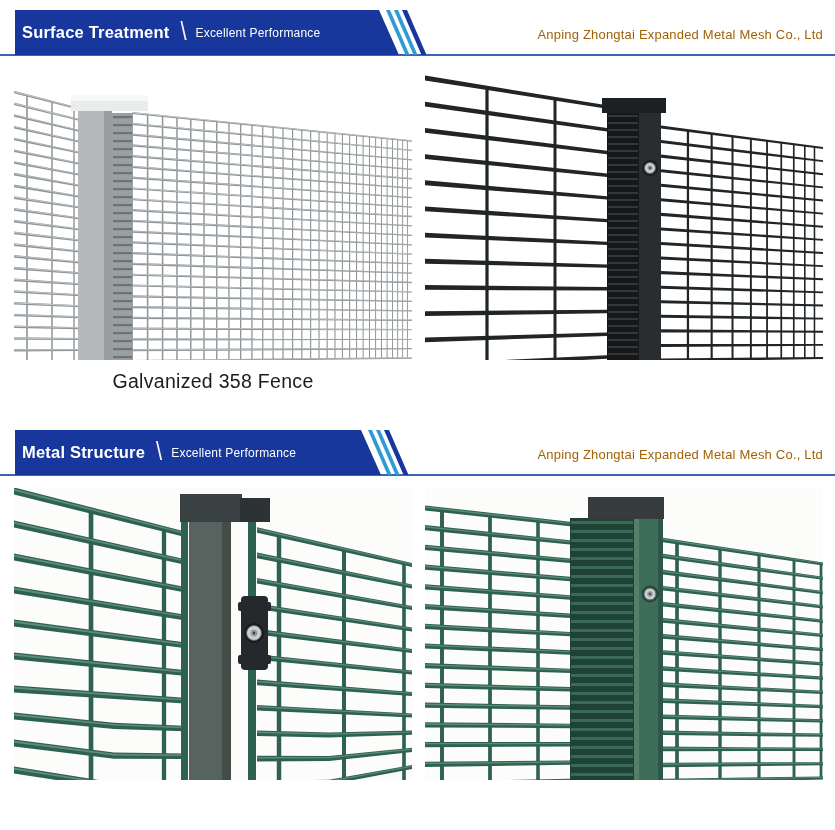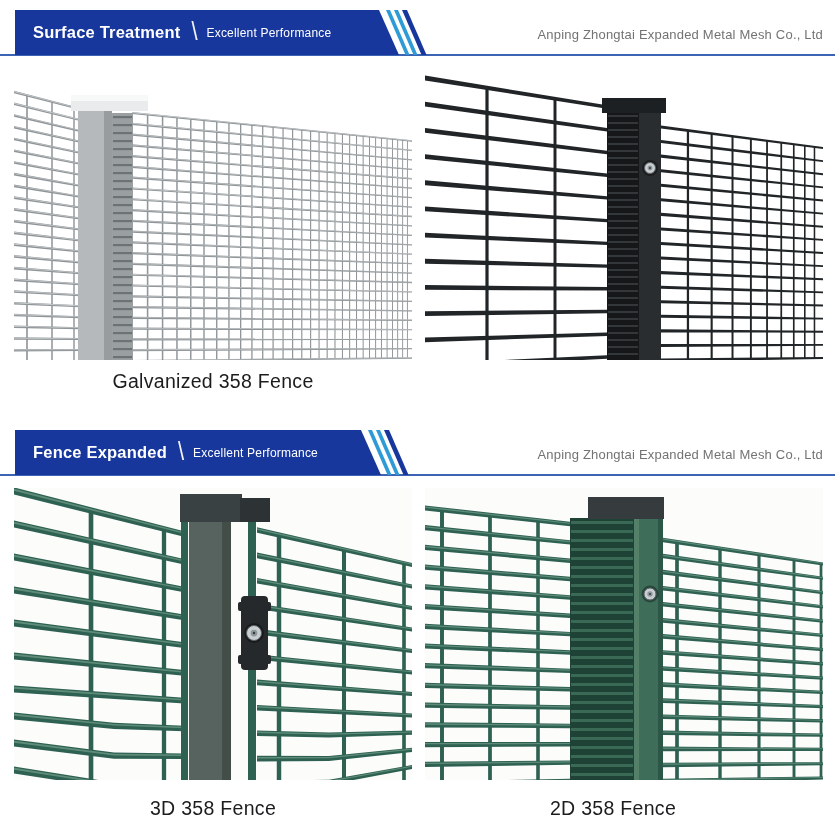"Surface Treatment" .banner { padding-left: 18px -> 7px }
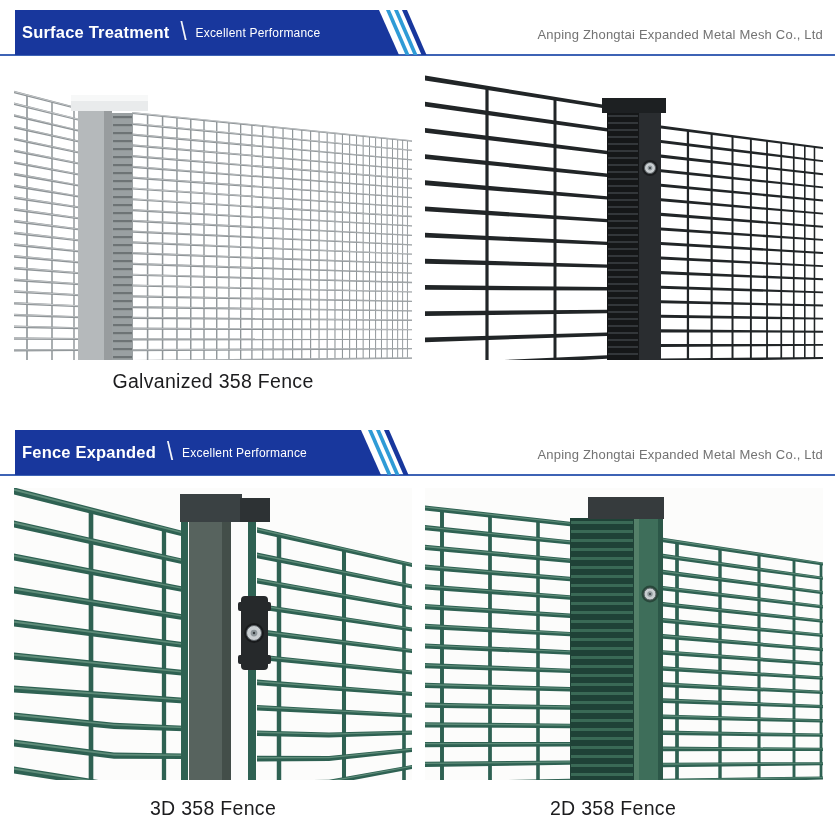"Anping Zhongtai Expanded Metal Mesh" .company { color: #737373 -> #a16207 }
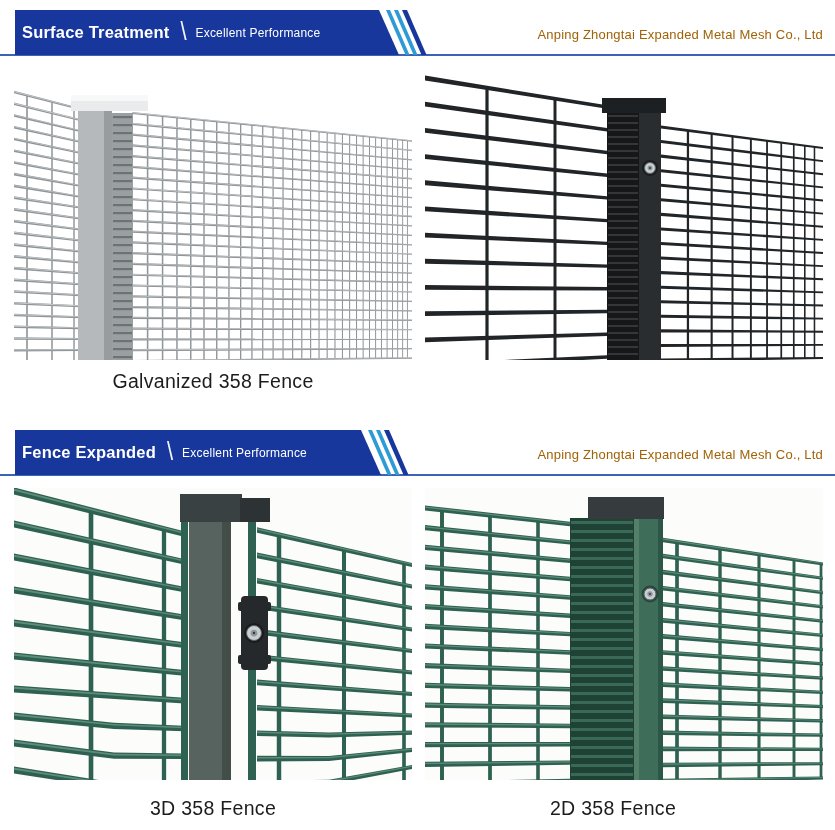"Fence Expanded" span.b-title { text: Fence Expanded -> Metal Structure }
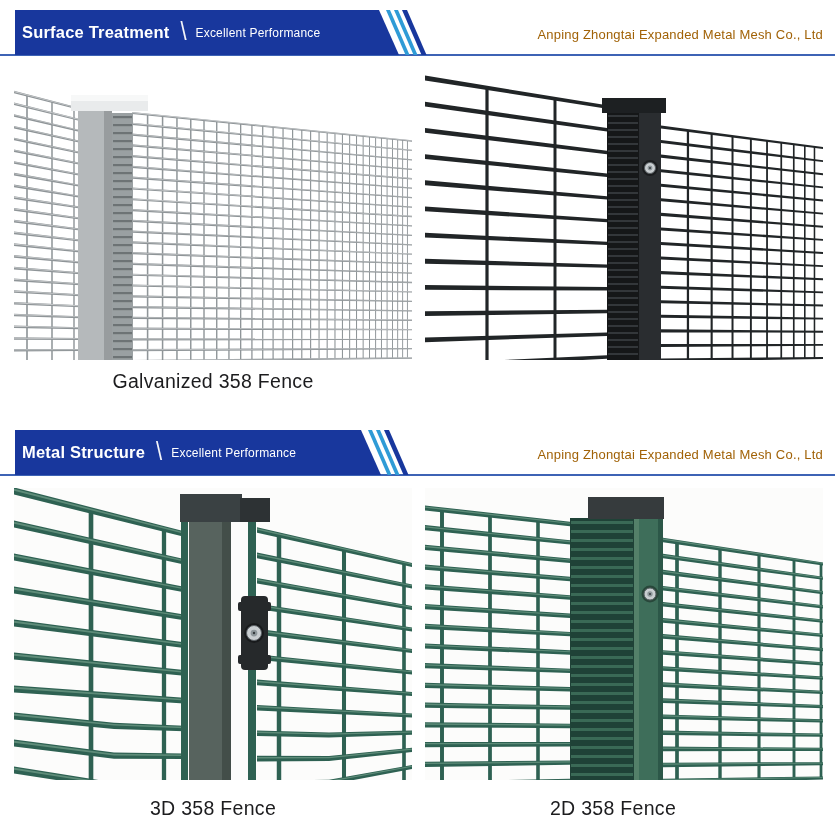"3D 358 Fence" div.cap-row { html: <div> <div>3D 358 Fence</div> <div>2D 358 Fence</div> </div> -> none }
